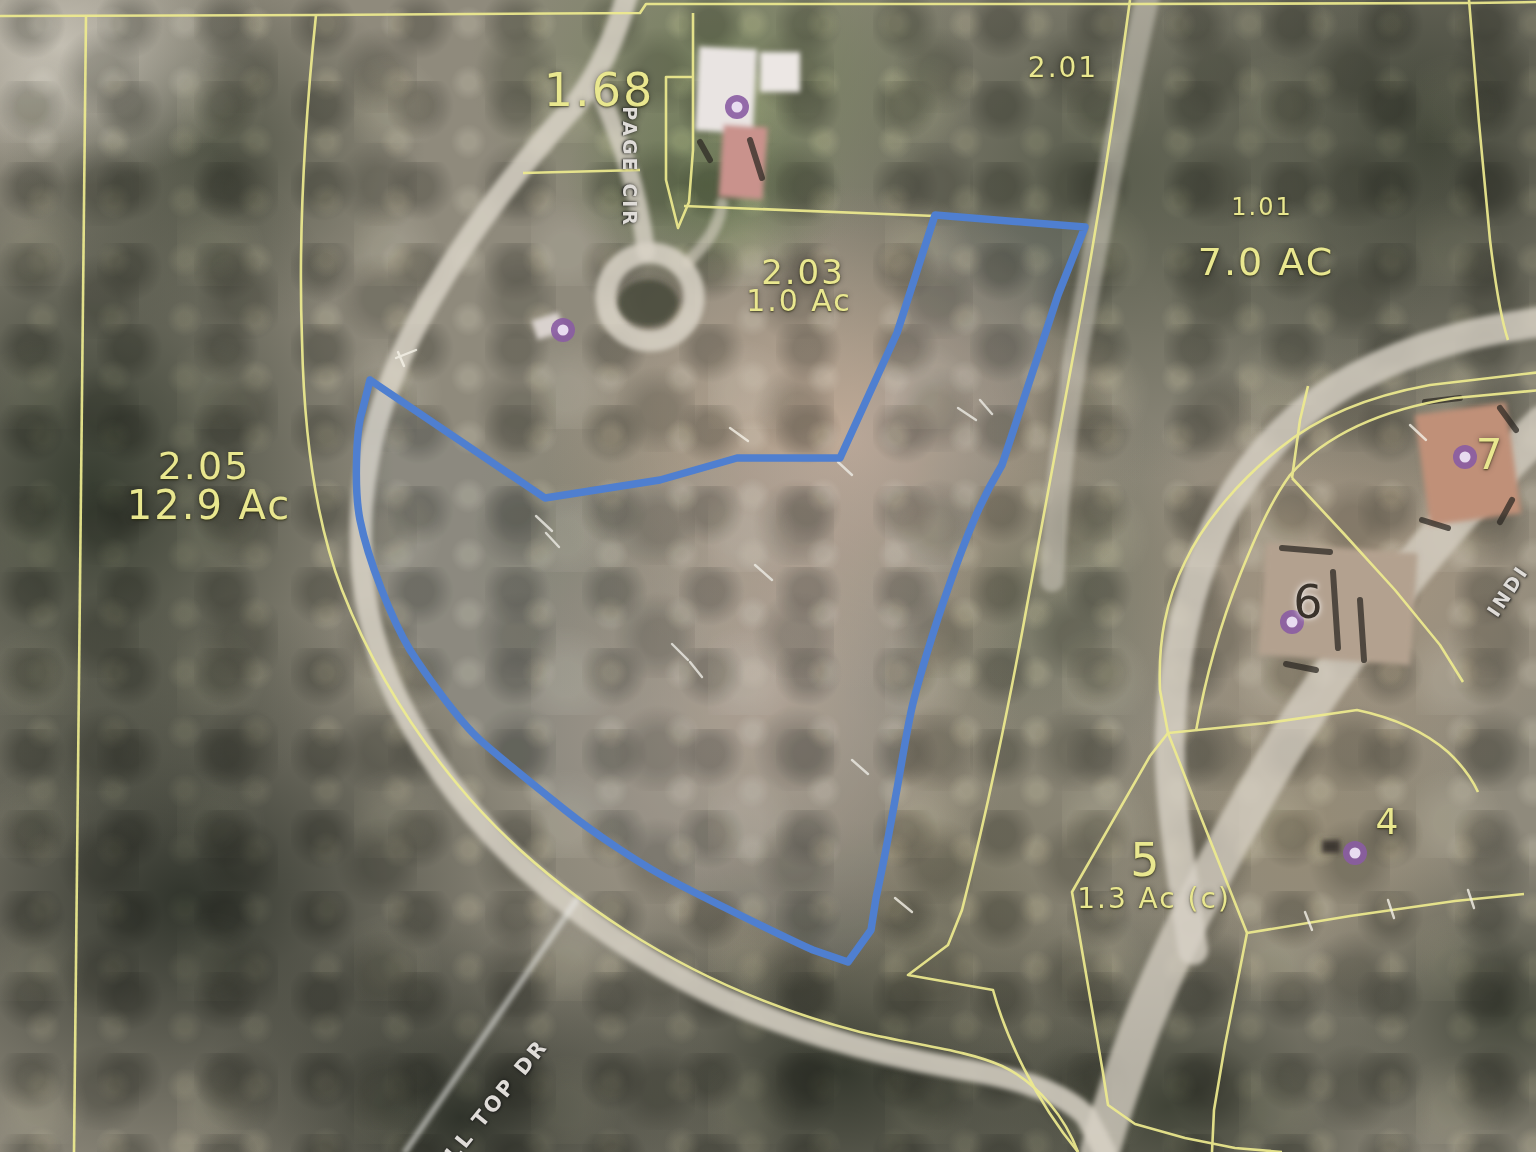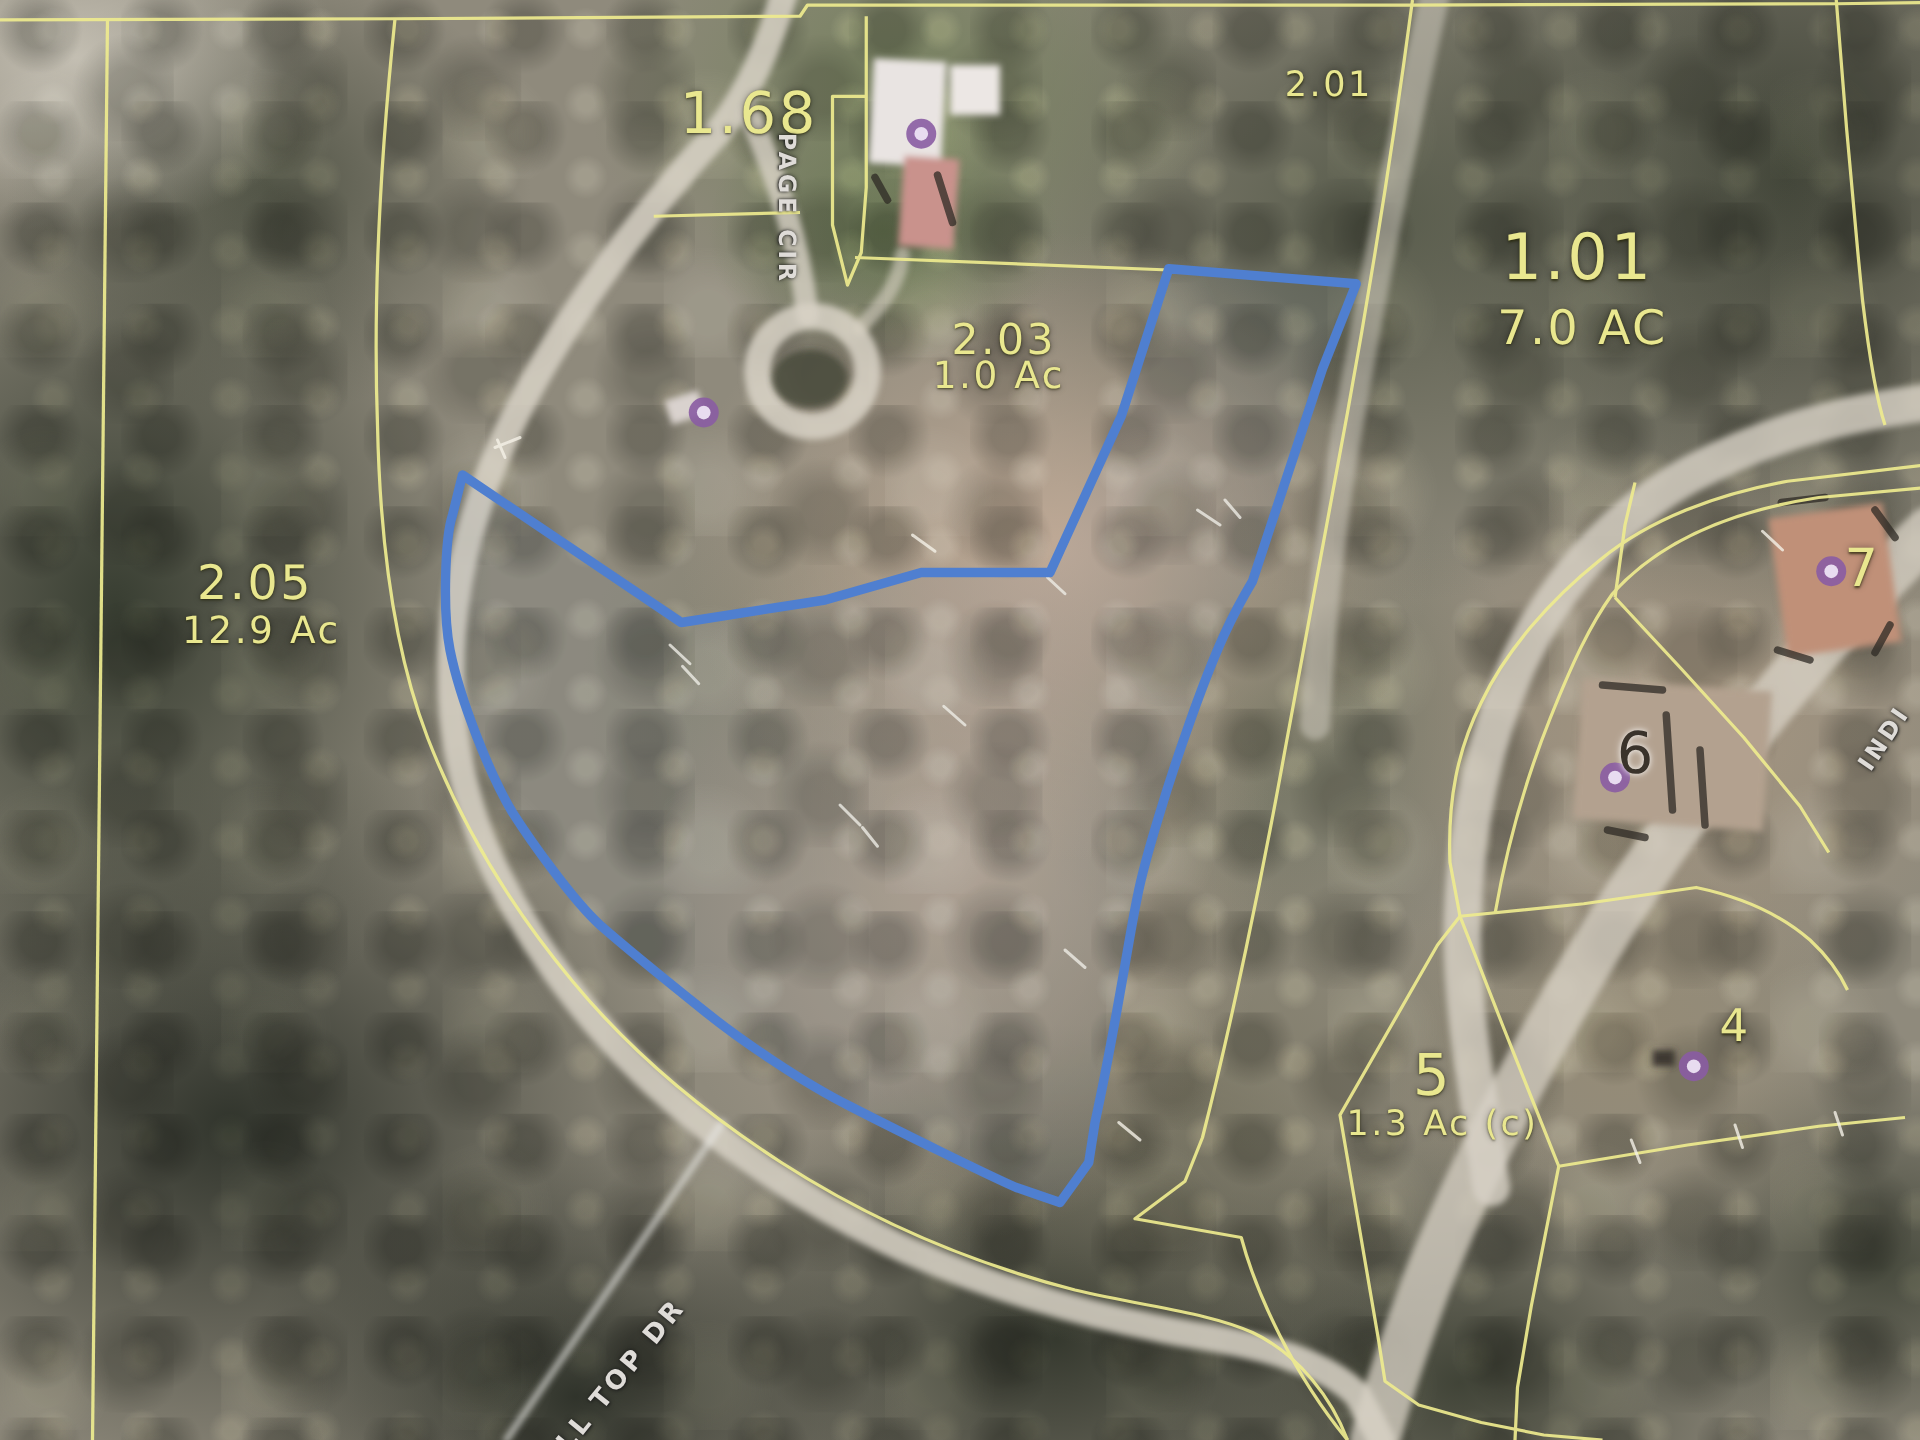"1.01" div.lbl { font-size: 51px -> 24px }
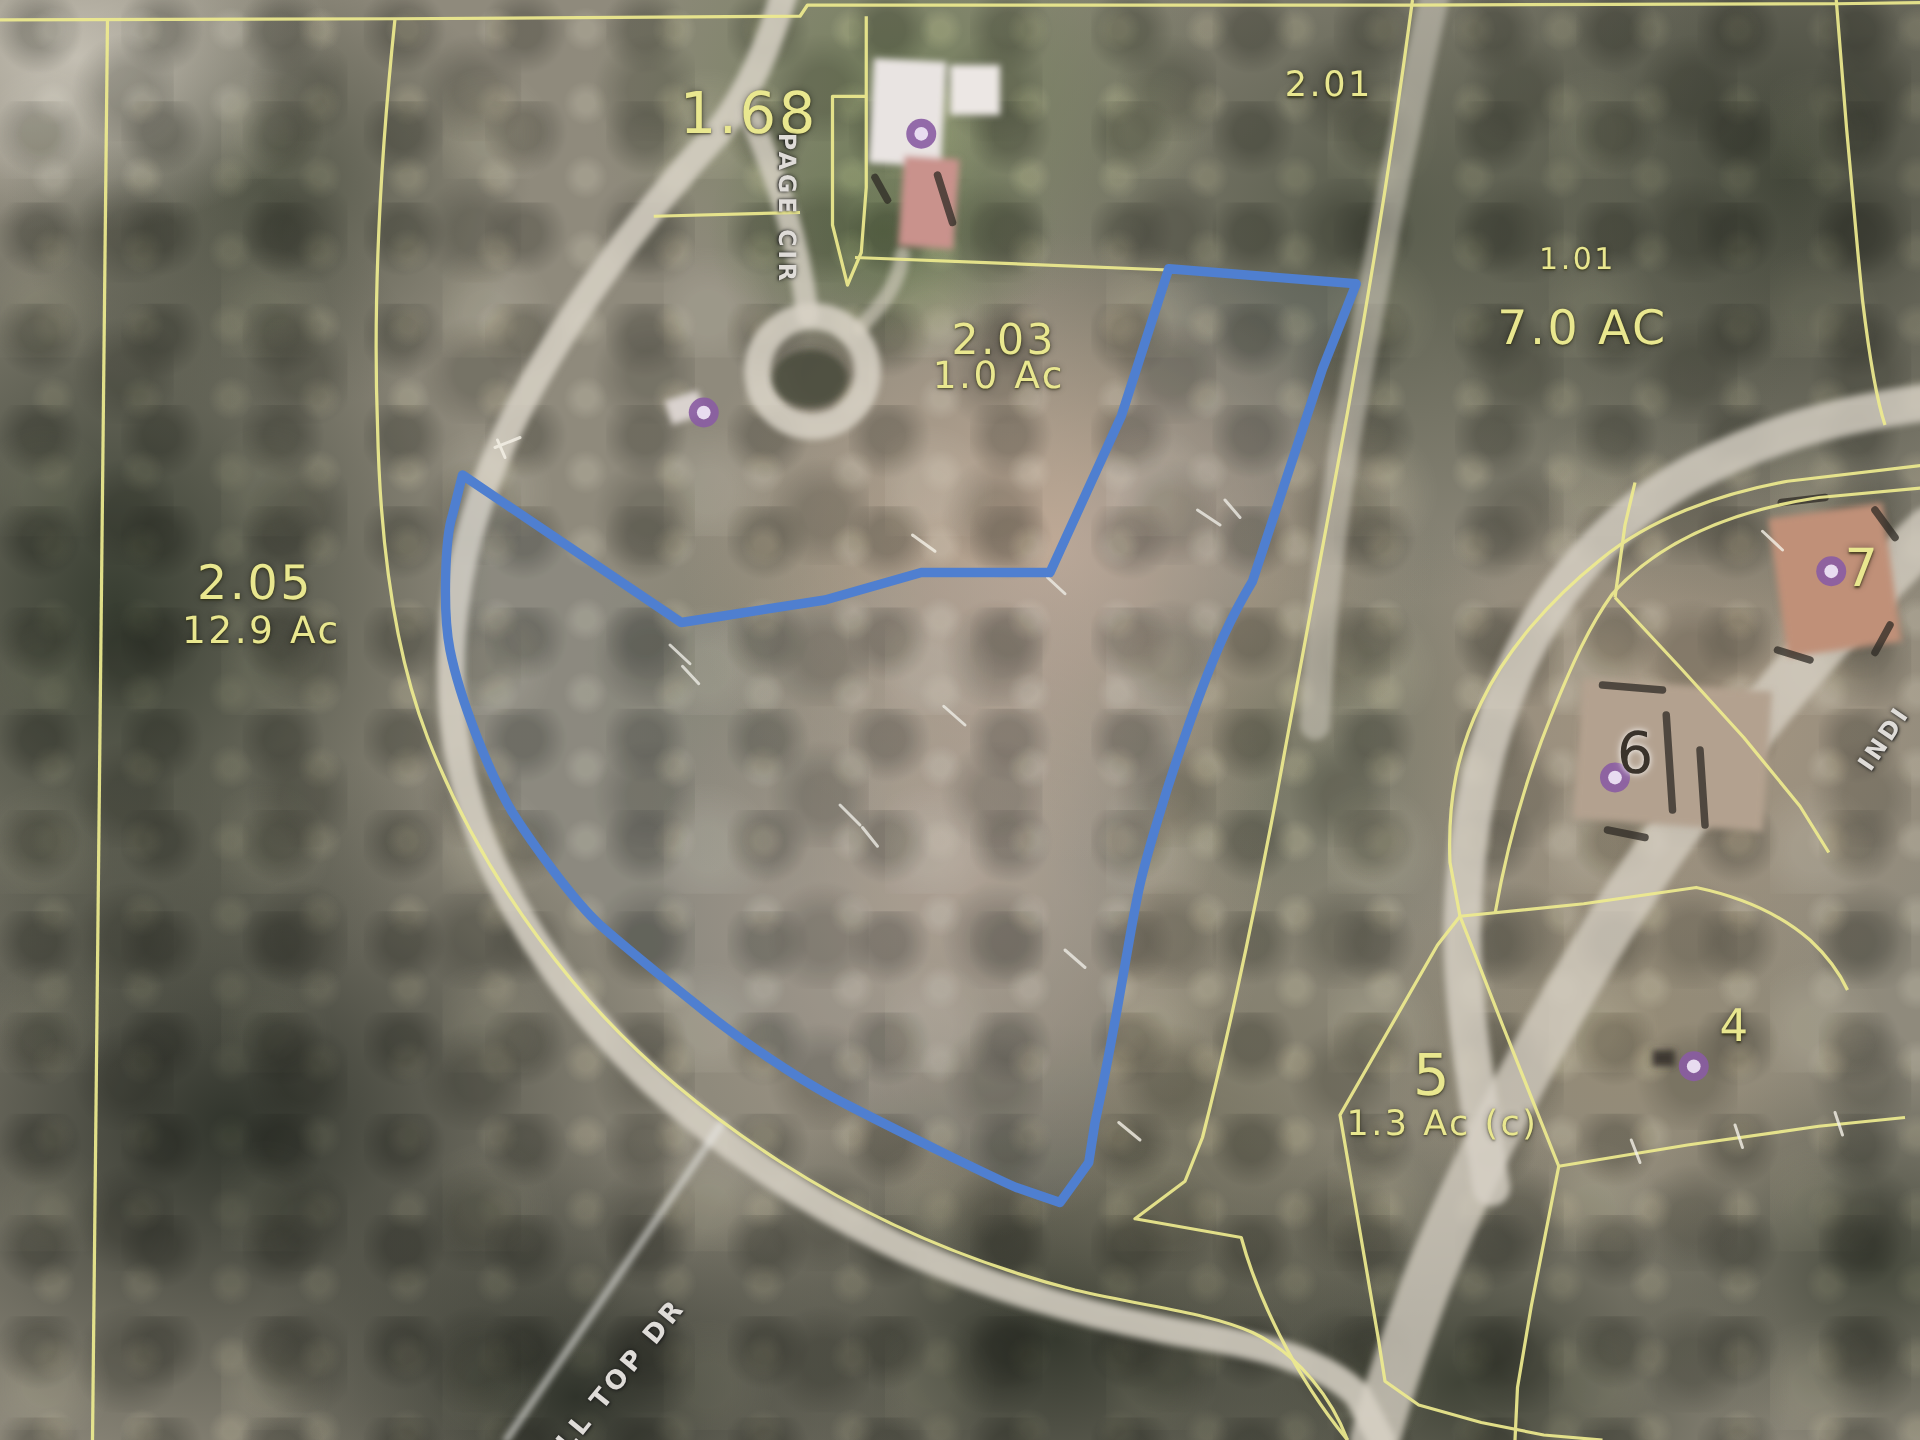"12.9 Ac" div.lbl { font-size: 30px -> 40px }
